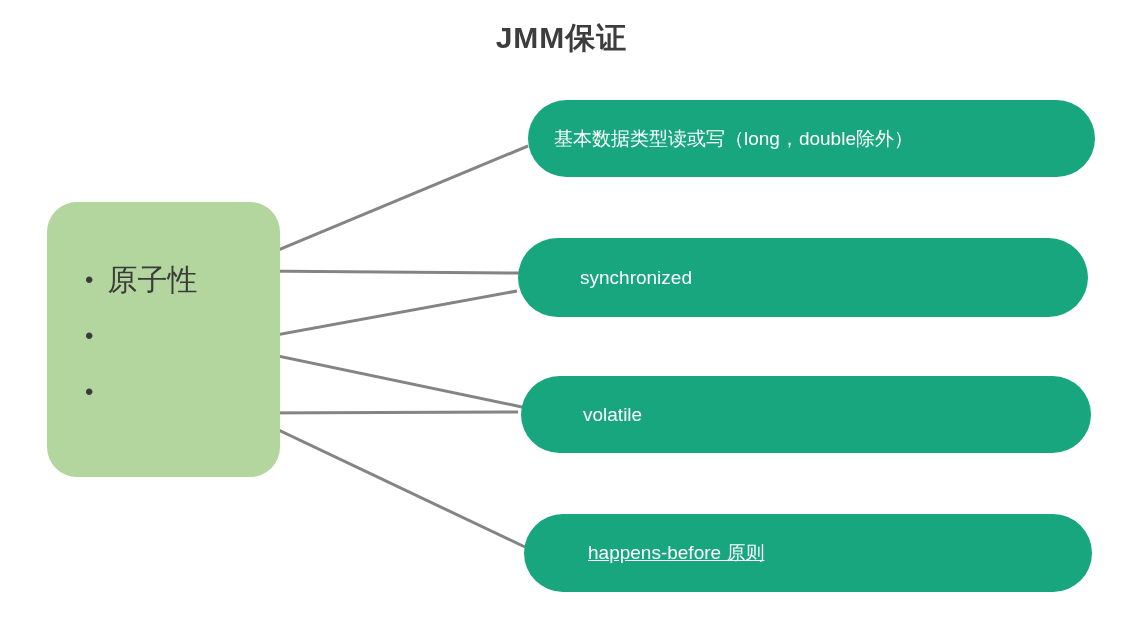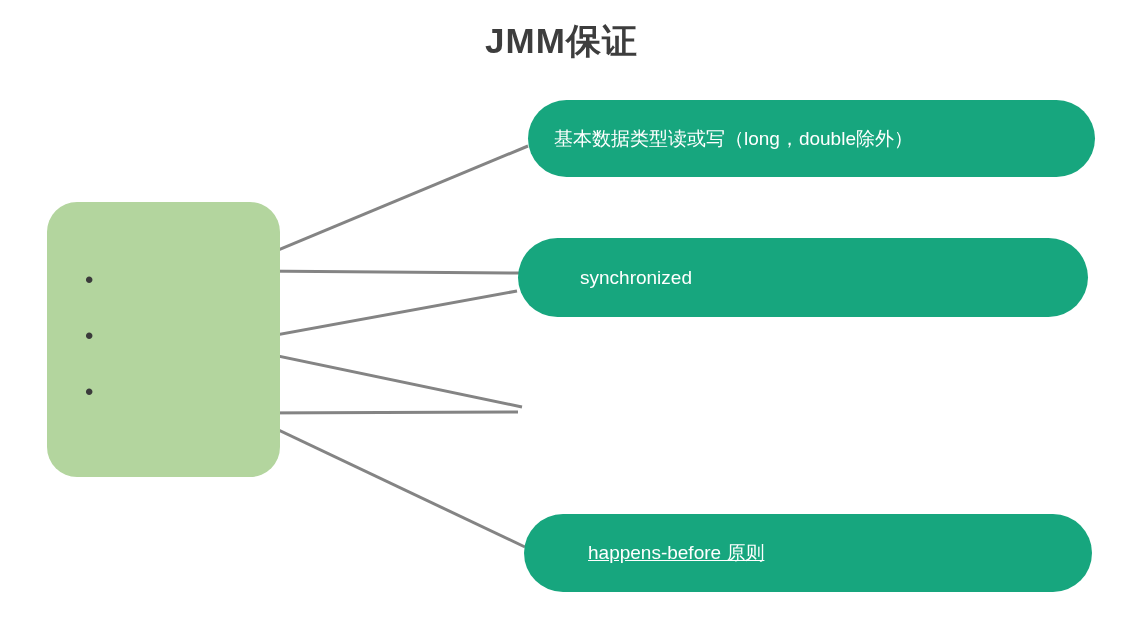"JMM保证" .title { font-size: 35px -> 30px }
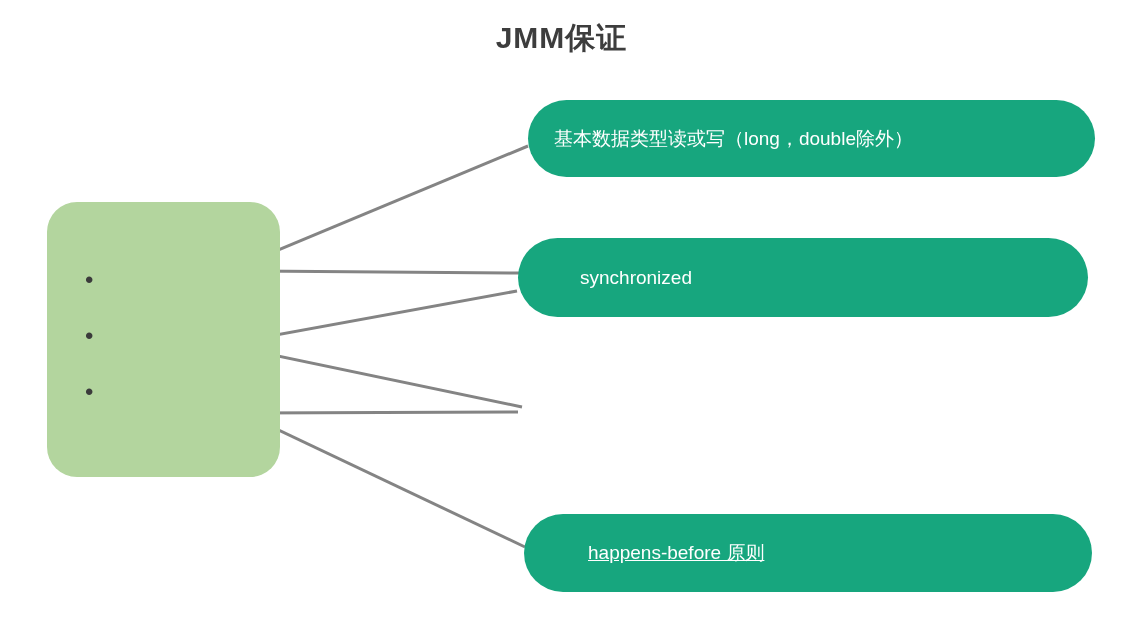"原子性" span { html: none -> <span>原子性</span> }
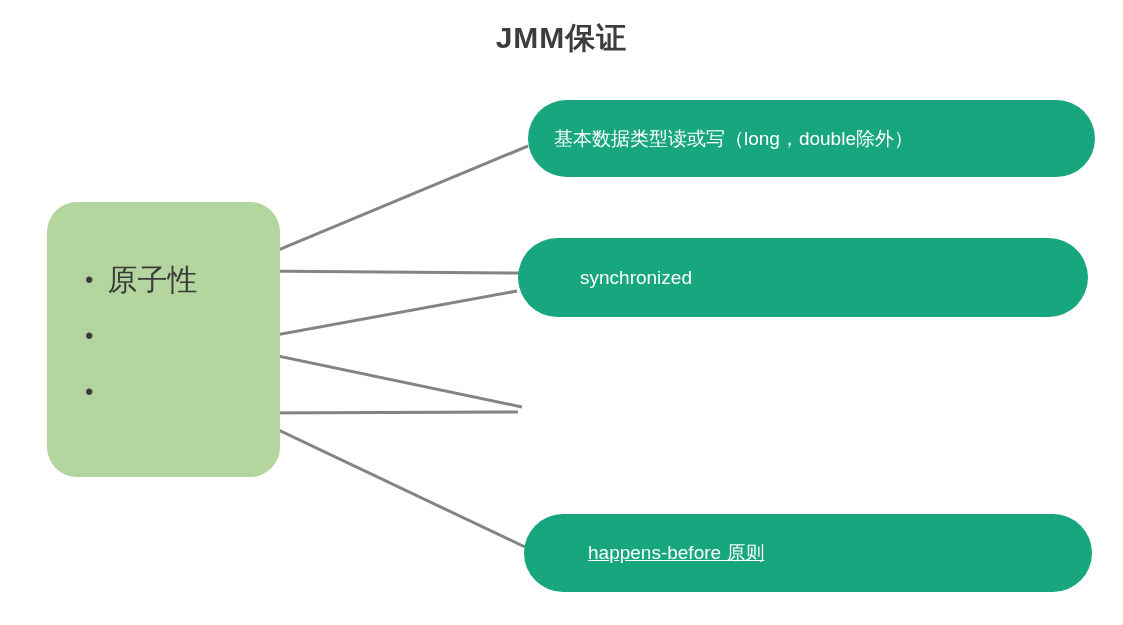"volatile" div.pill { html: none -> <div> <span>volatile</span> </div> }
